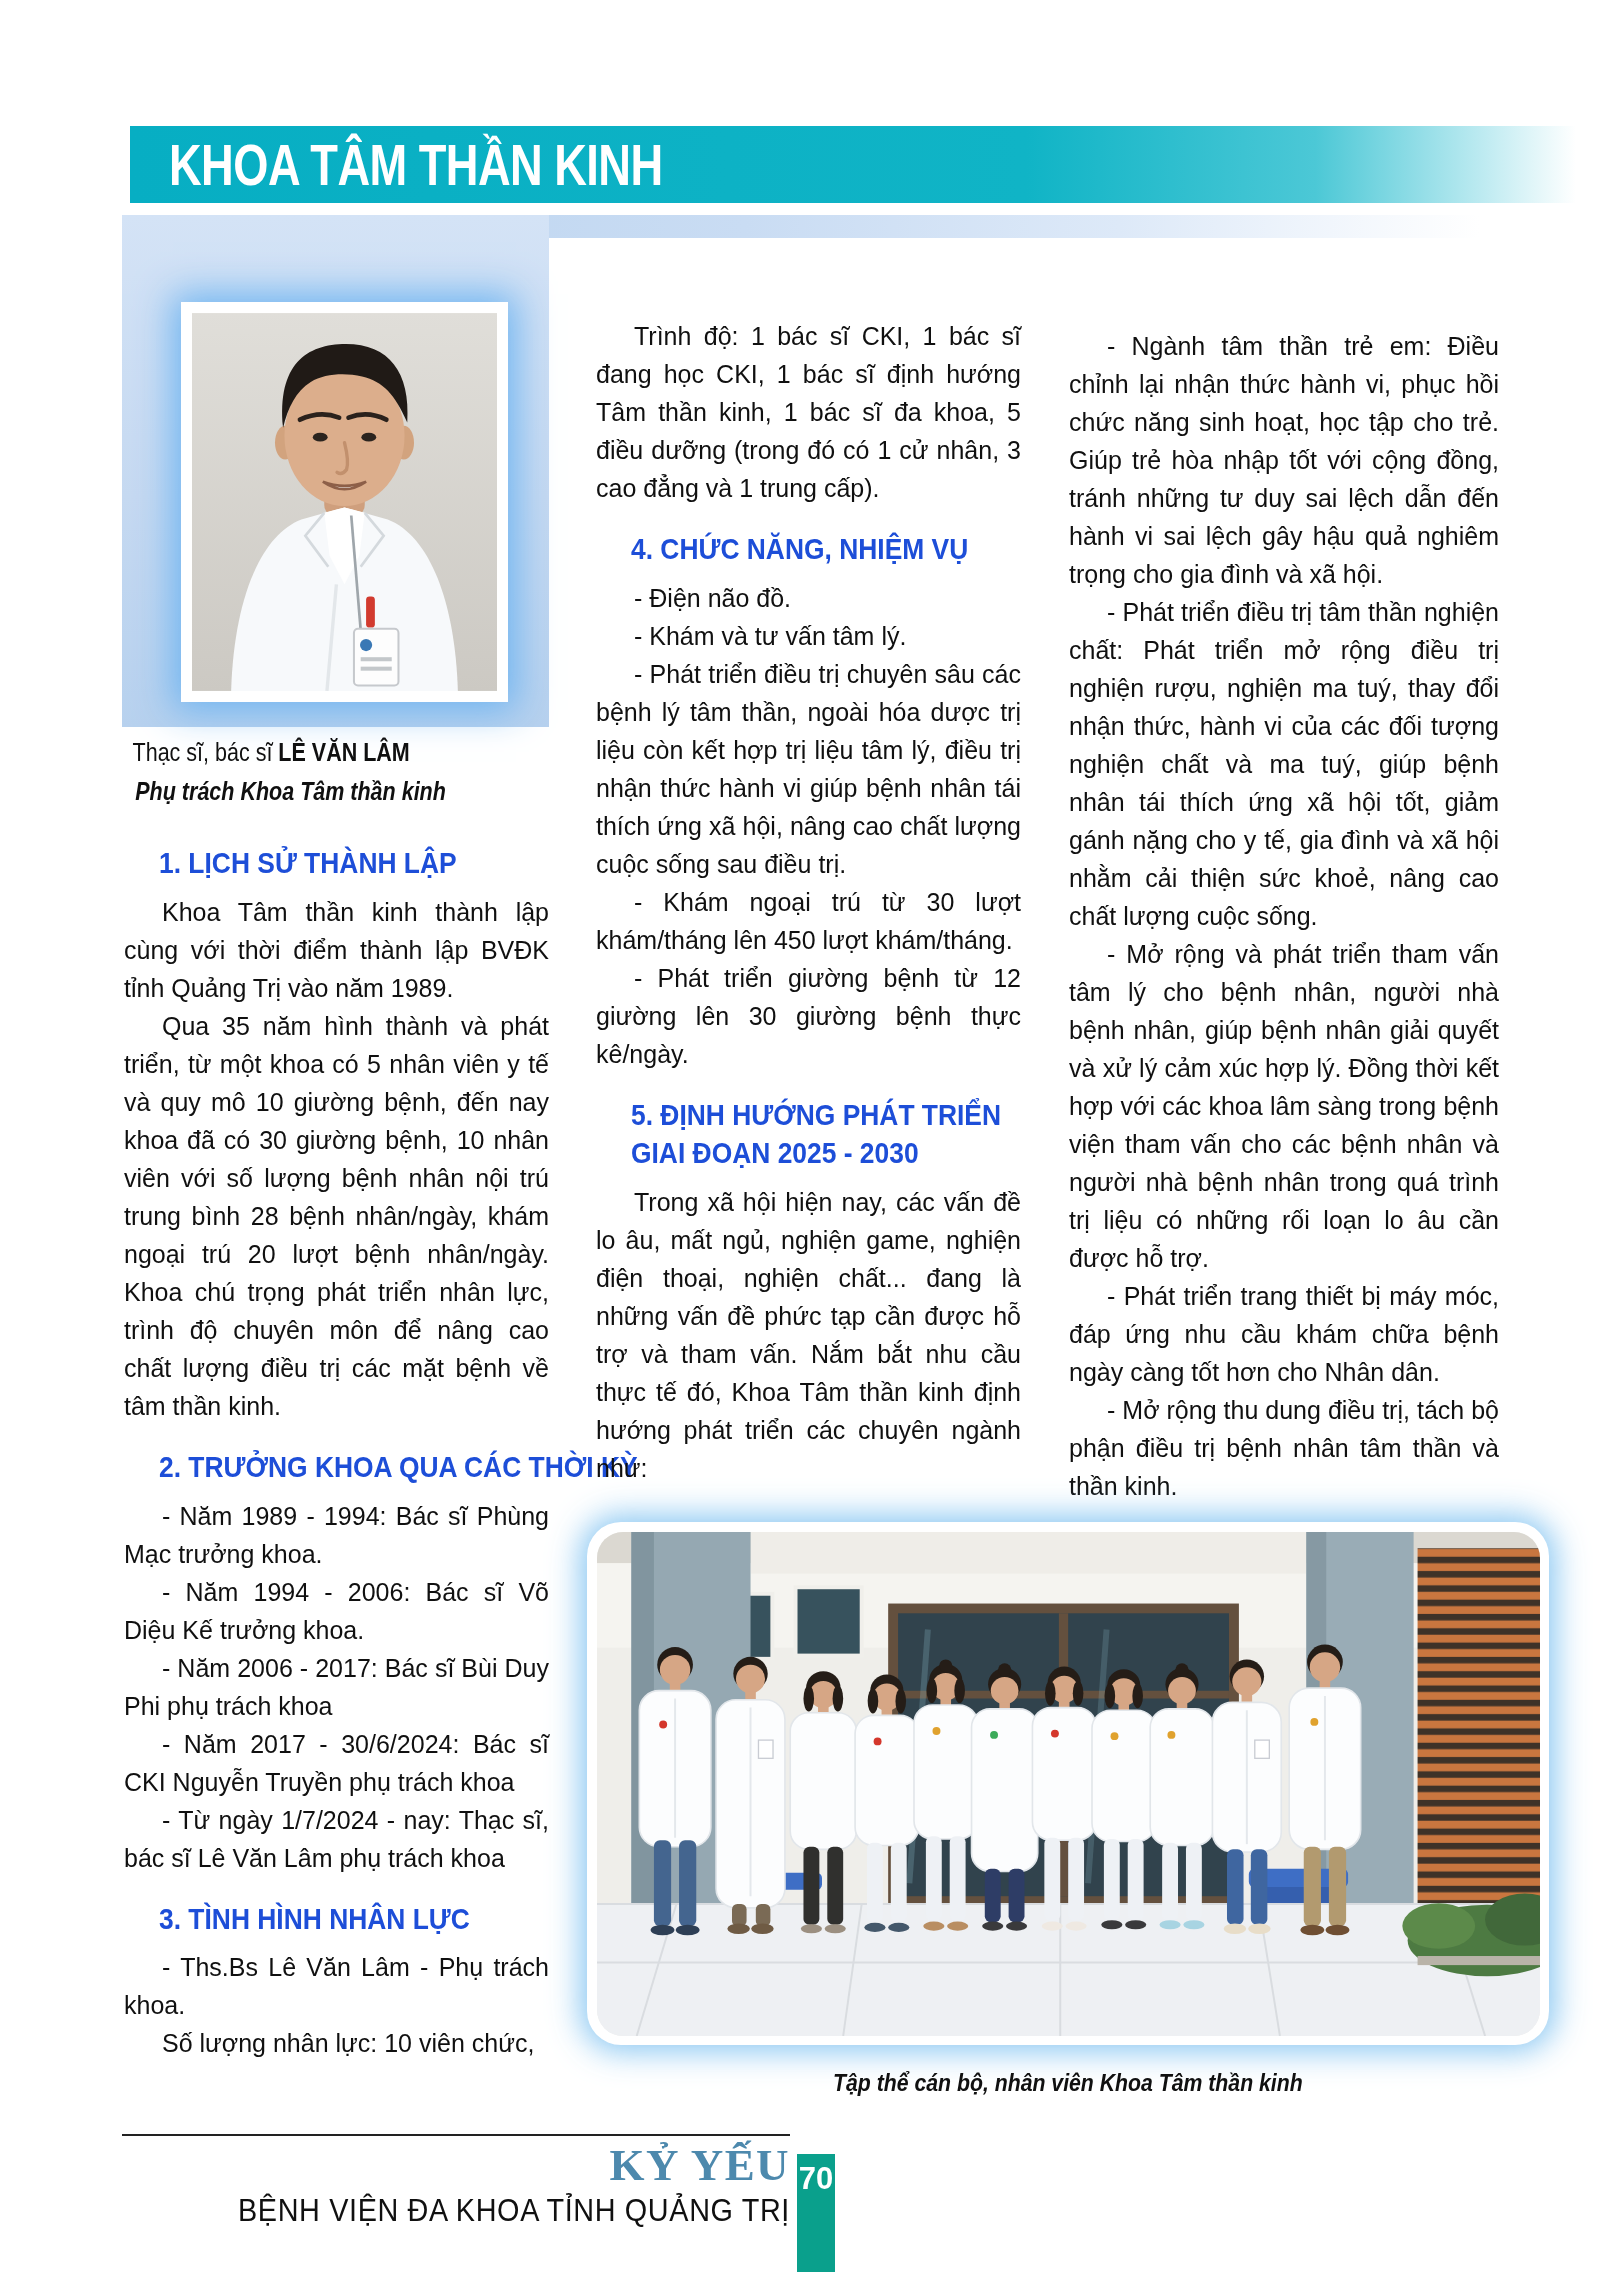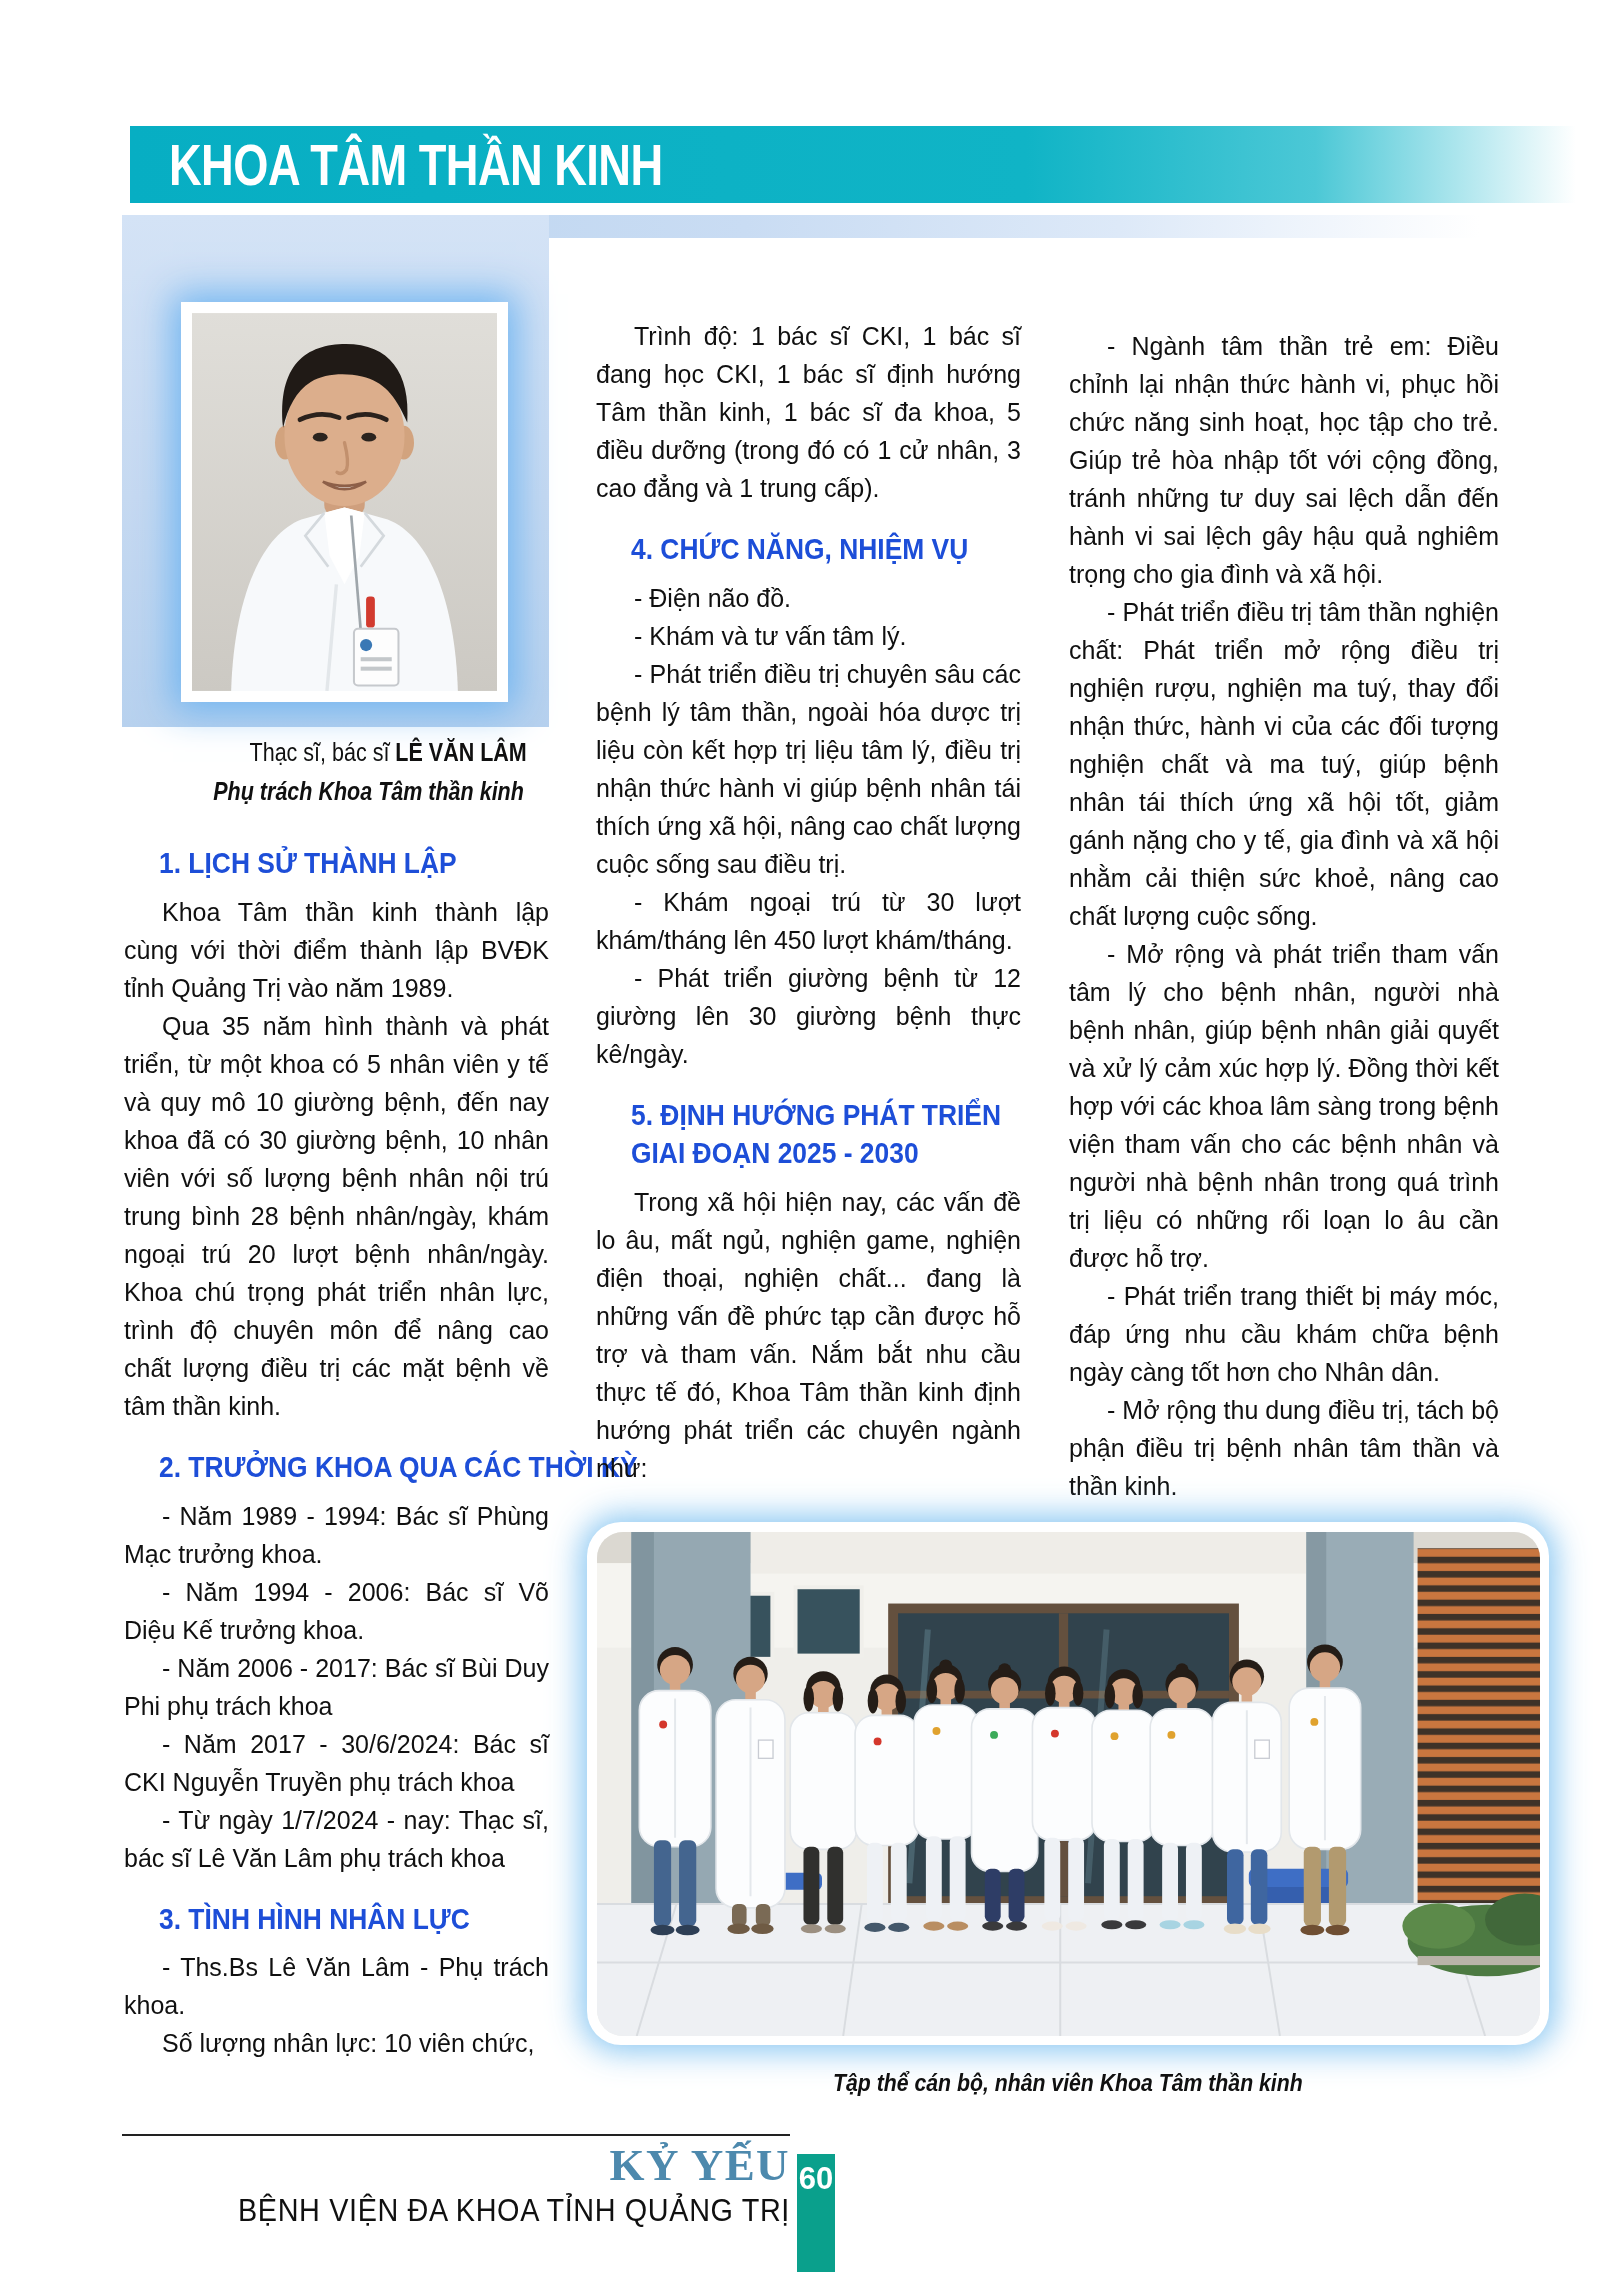"Thạc sĩ, bác sĩ LÊ" .doctor-caption { left: 122px -> 110px; text-align: right -> left }
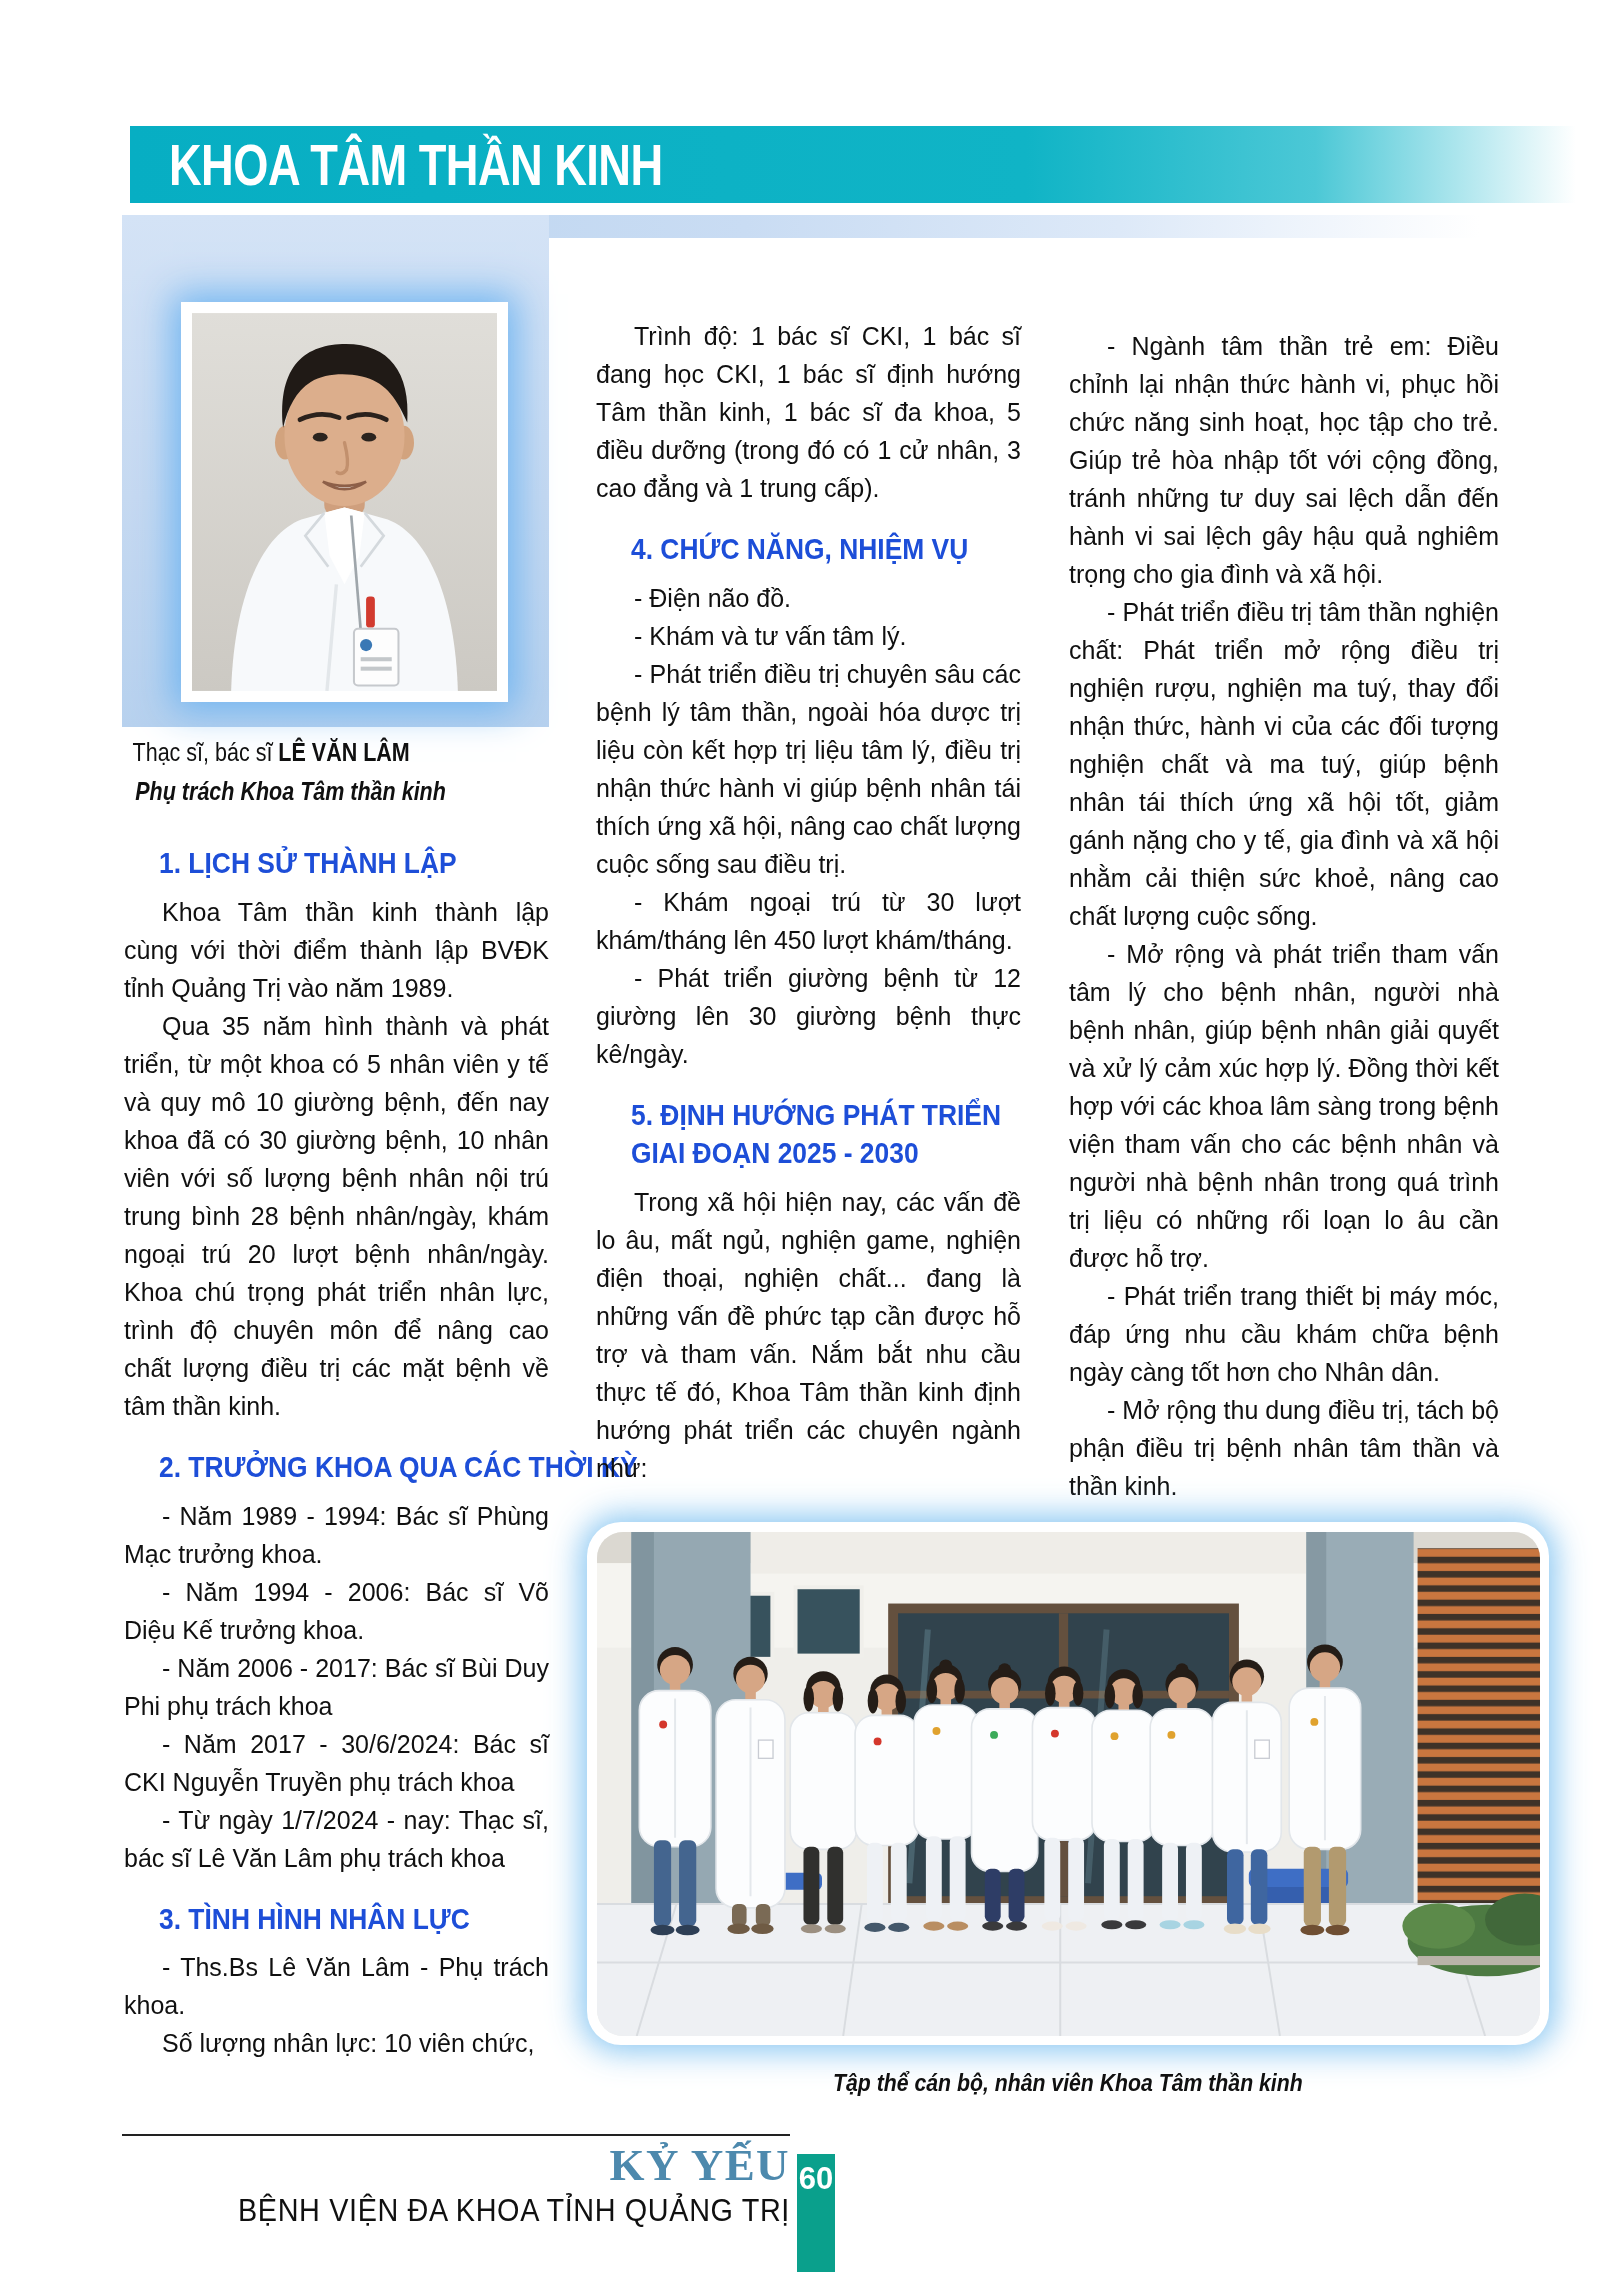"60" span { text: 60 -> 70 }
